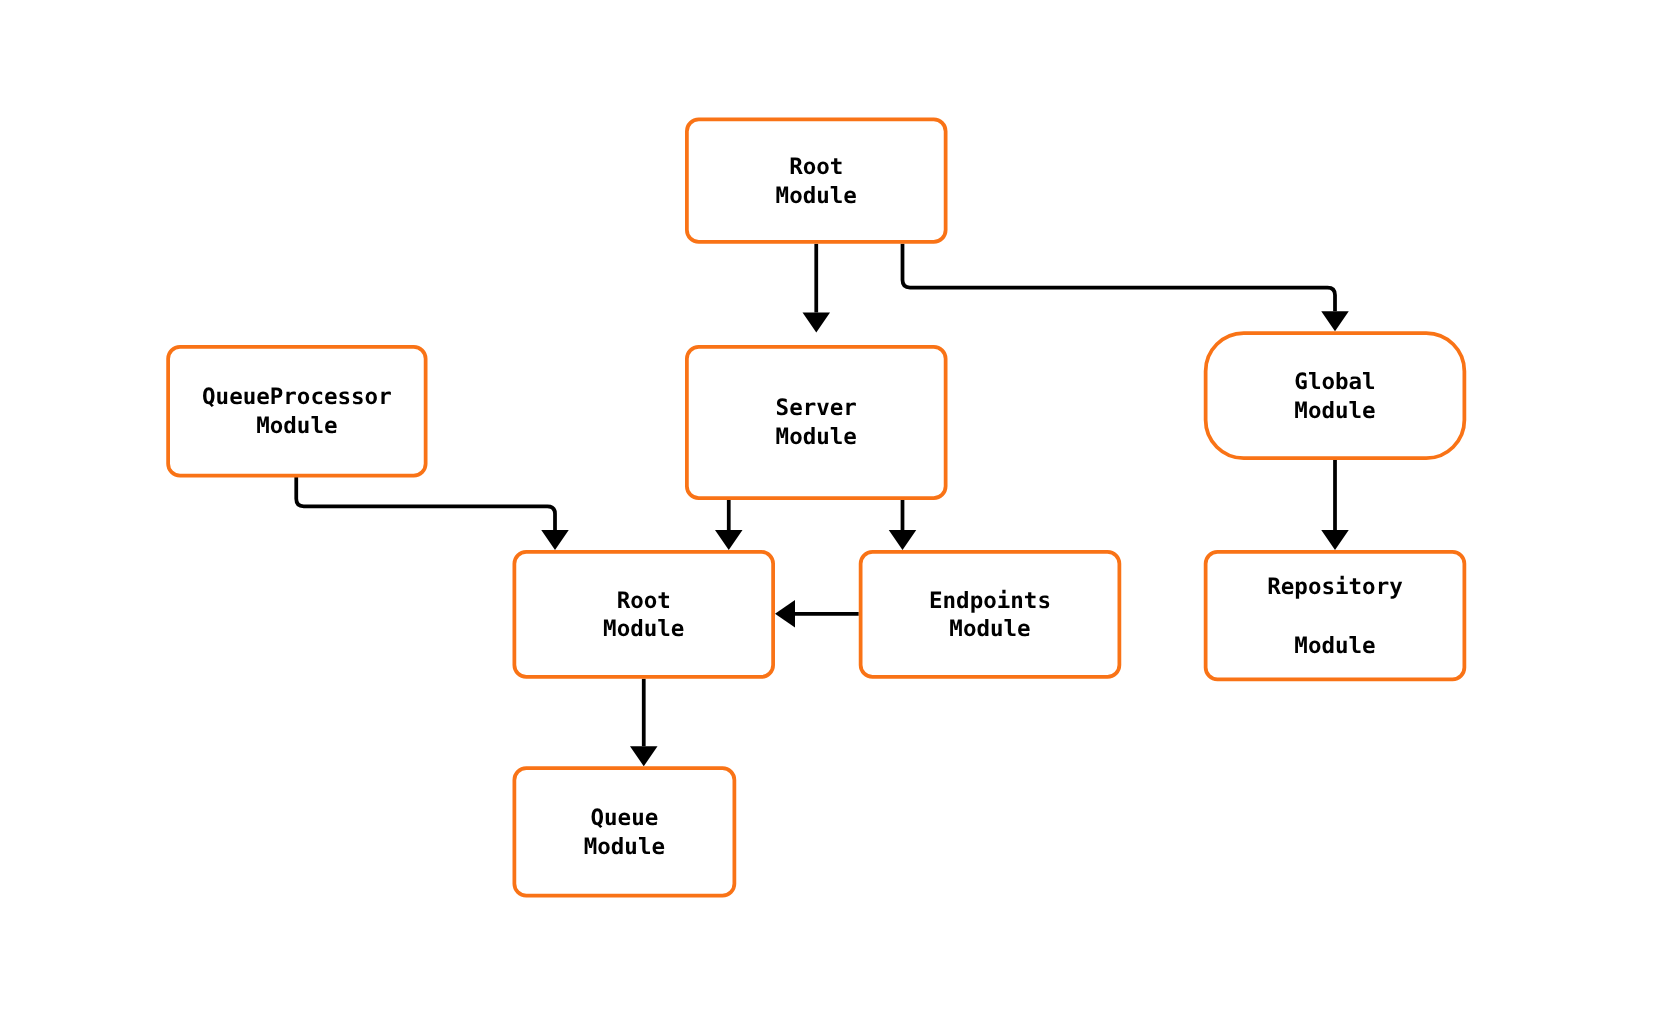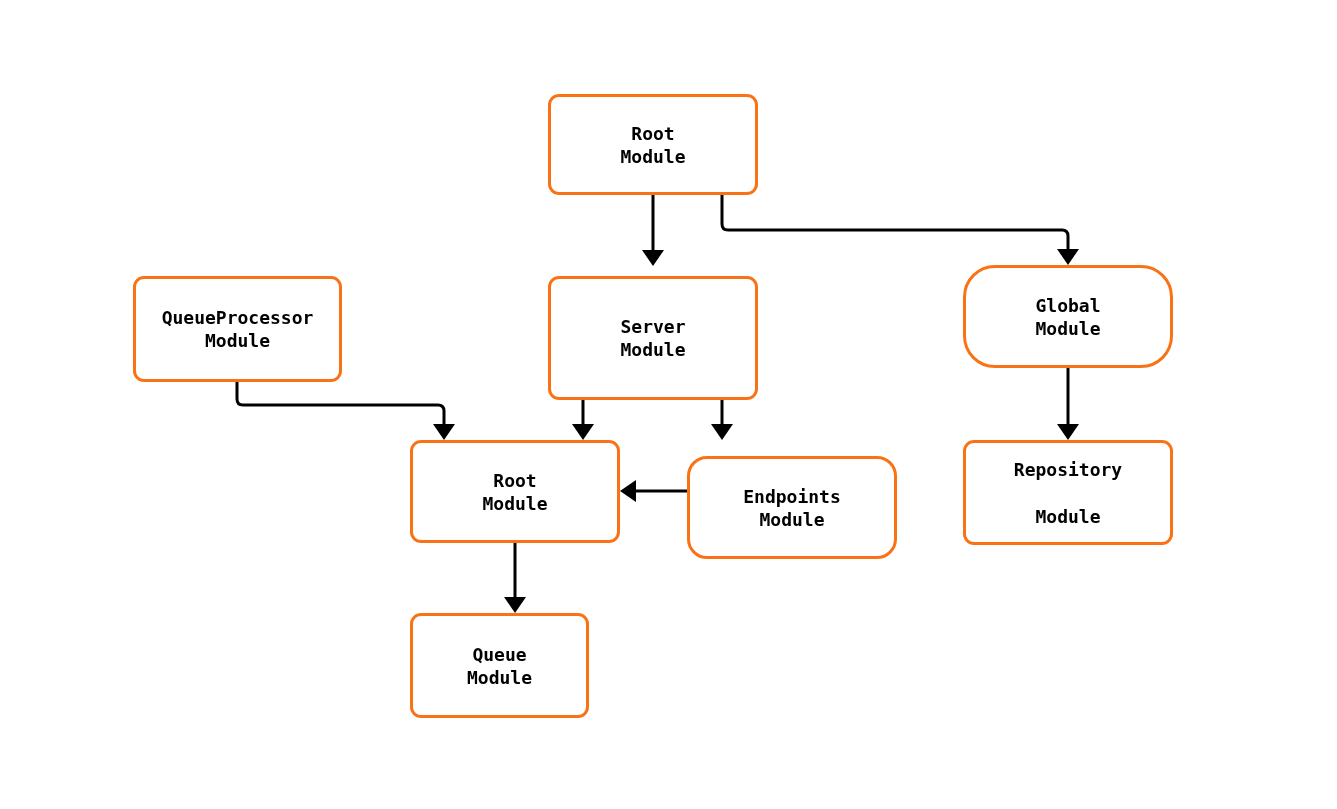"Endpoints" div.node { border-radius: 20px -> none; top: 456px -> 440px }
